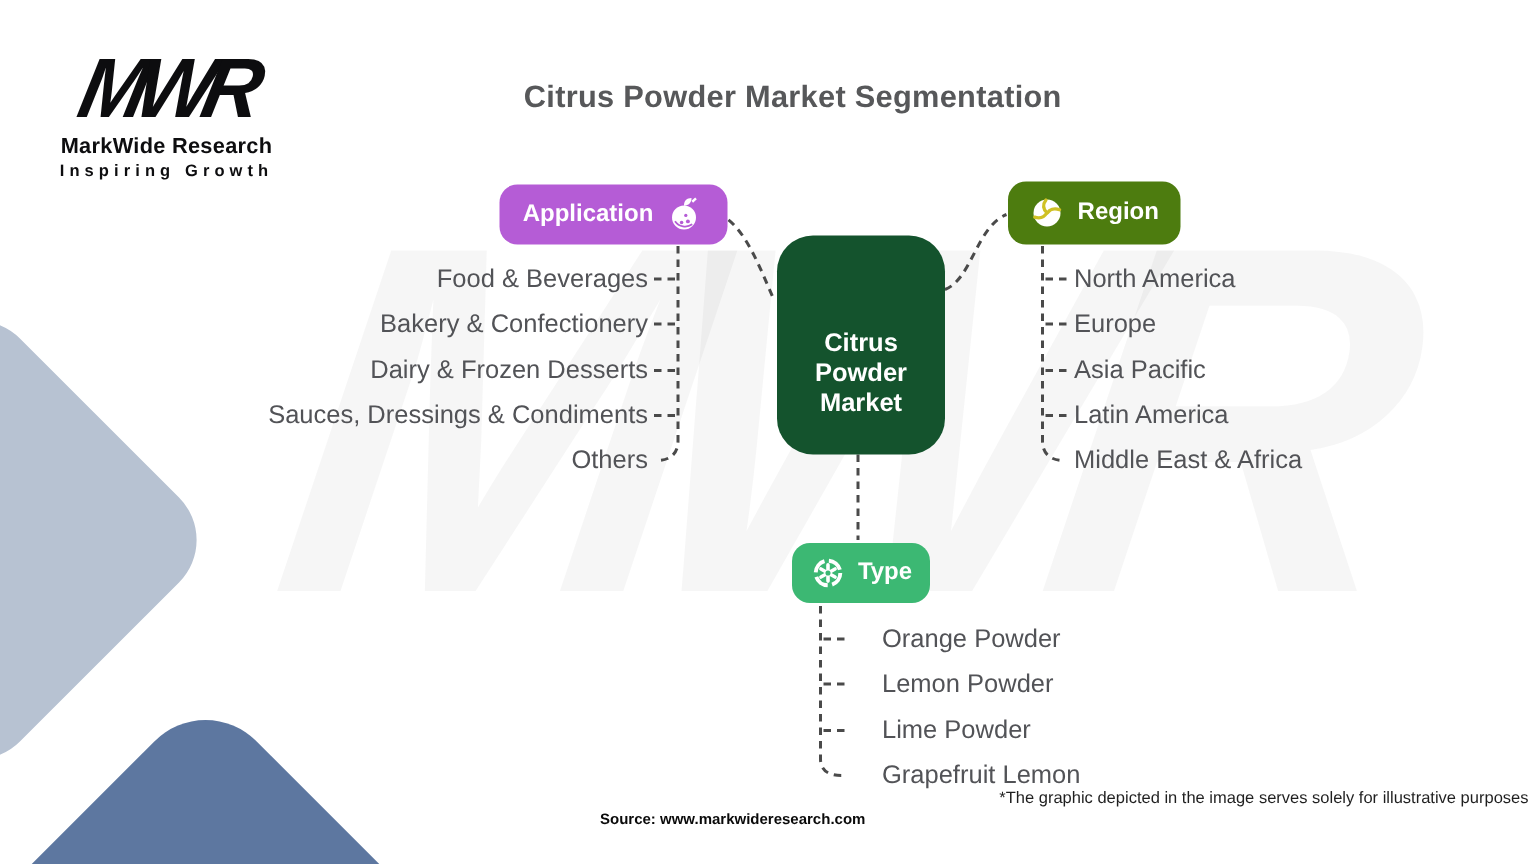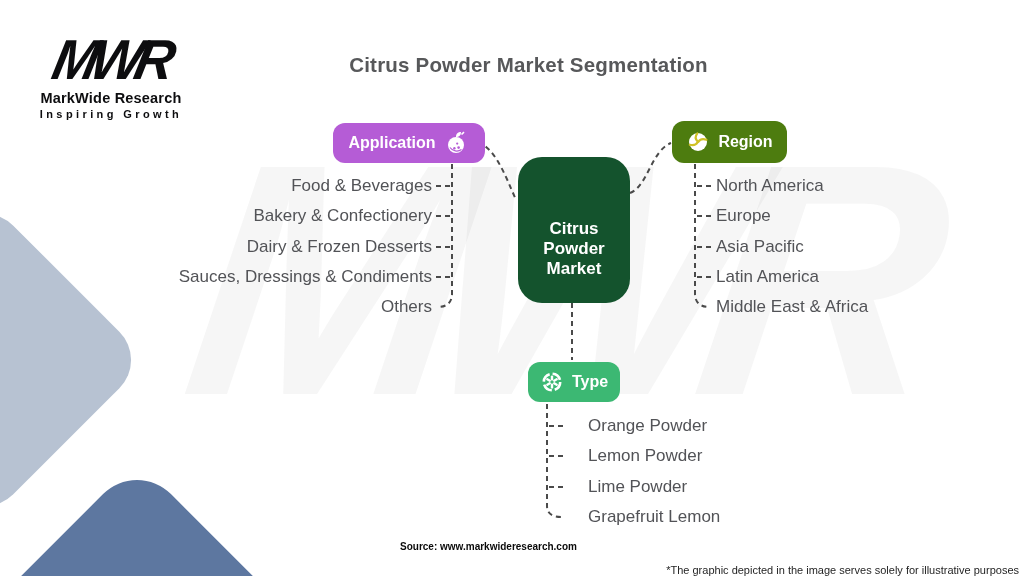"*The graphic depicted in the" .disclaimer { top: 564px -> 526px }
